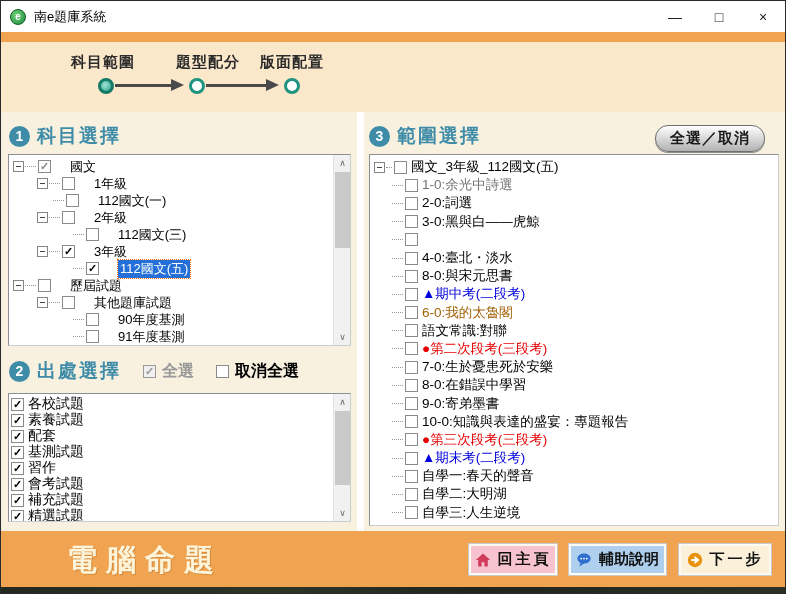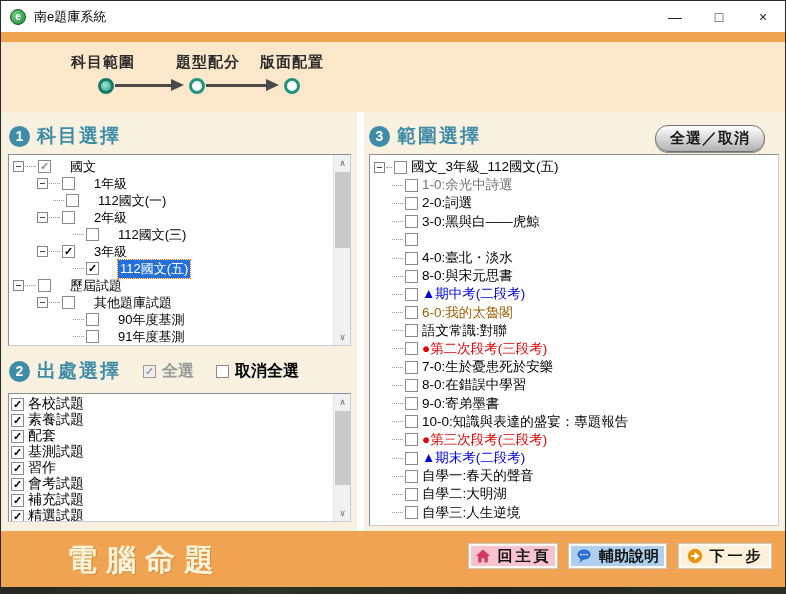"回主頁" .f-btn { height: 24px -> 31px }
